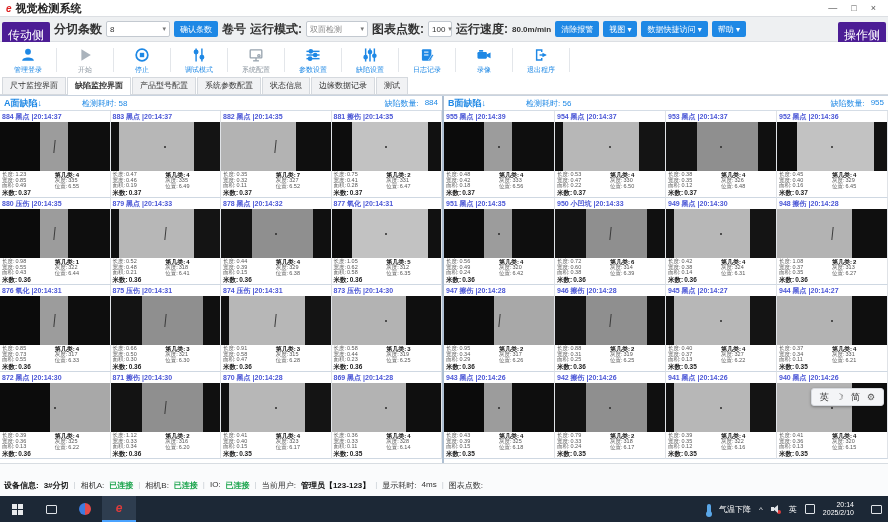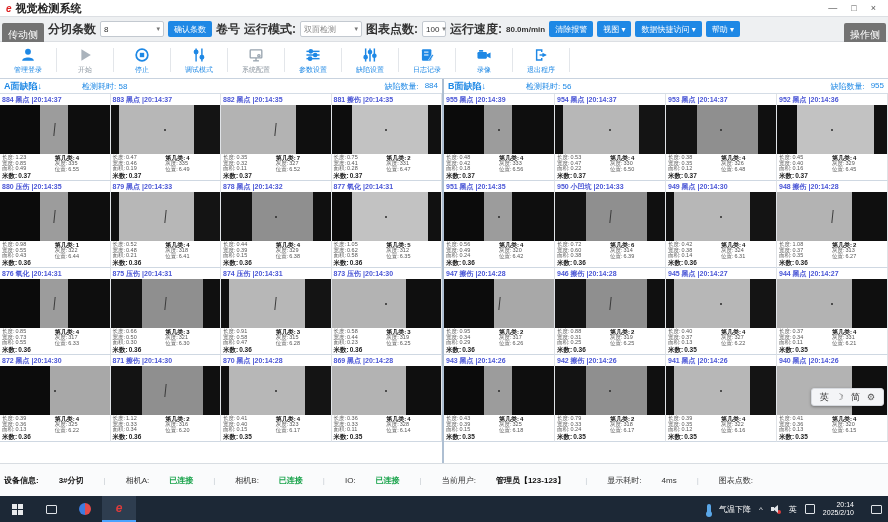"传动侧" .sidebtn { background: #737373 -> #4c1d95; font-size: 10px -> 12px }
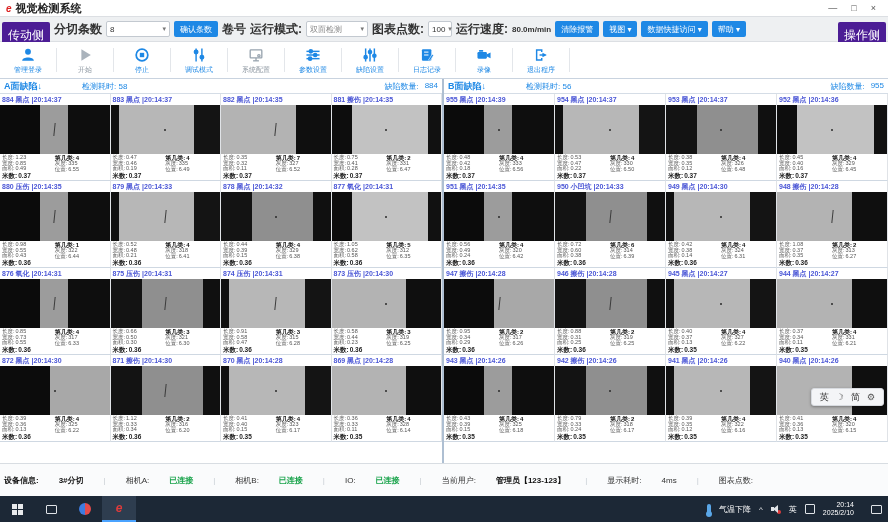"尺寸监控界面" div.tabs { html: none -> <div> <div>尺寸监控界面</div> <div>缺陷监控界面</div> <div>产品型号配置</div> <div>系统参数配置</div> <div>状态信息</div> <div>边缘数据记录</div> <div>测试</div> </div> }
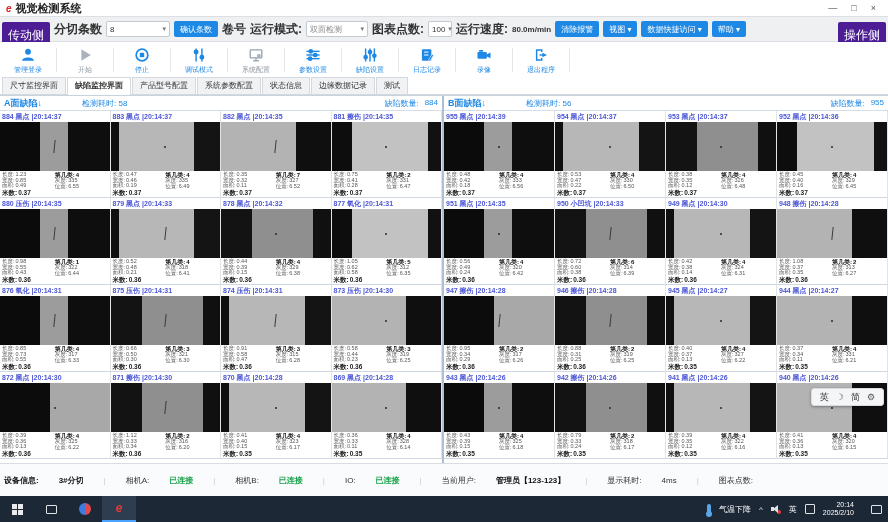"设备信息:" .statusbar { align-items: center -> flex-start; gap: 20px -> 5px }
